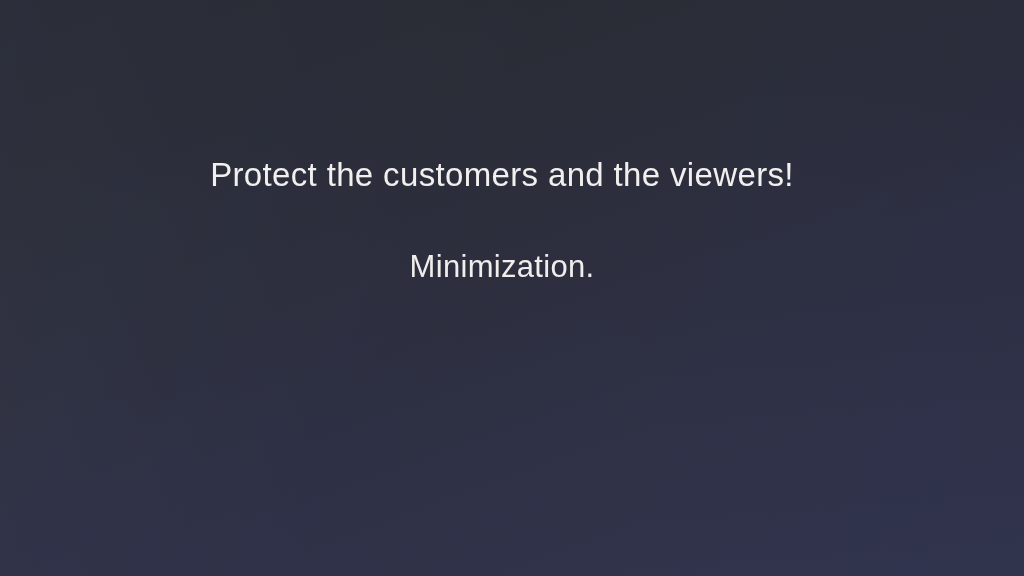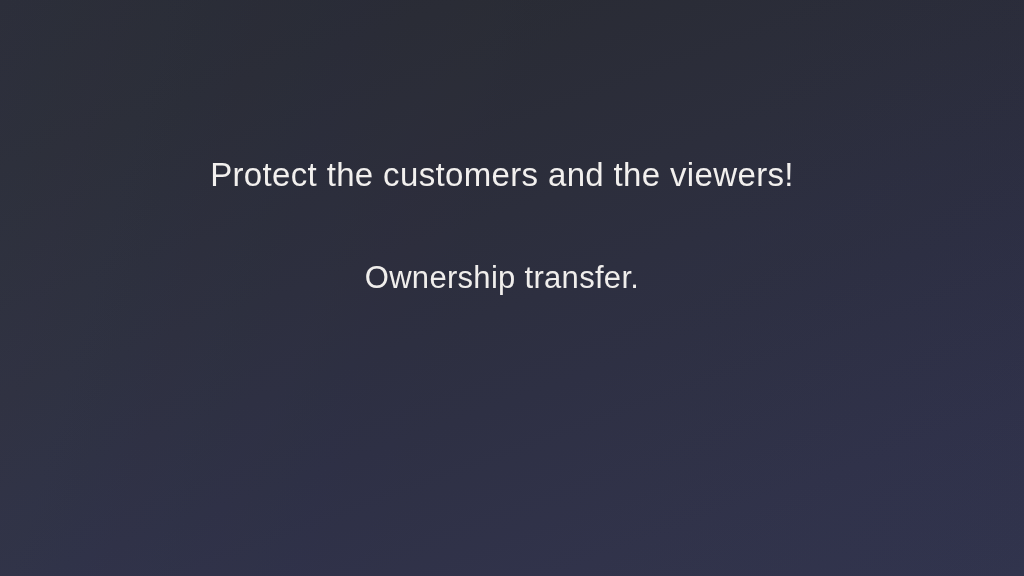"Protect the customers and the" .headline { margin: 15px -> 4px }
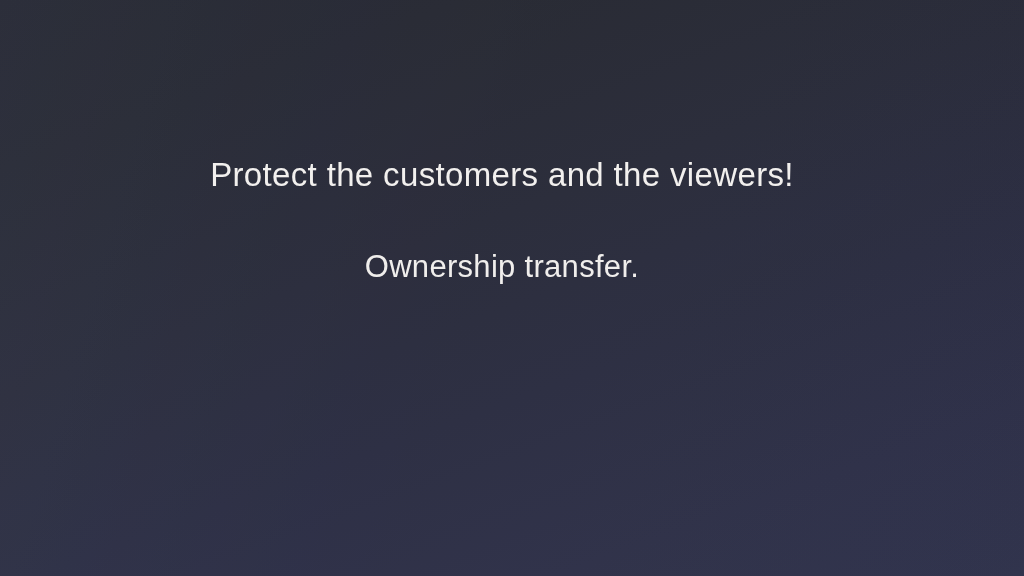"Minimization." p.body-line { html: none -> <p>Minimization.</p> }
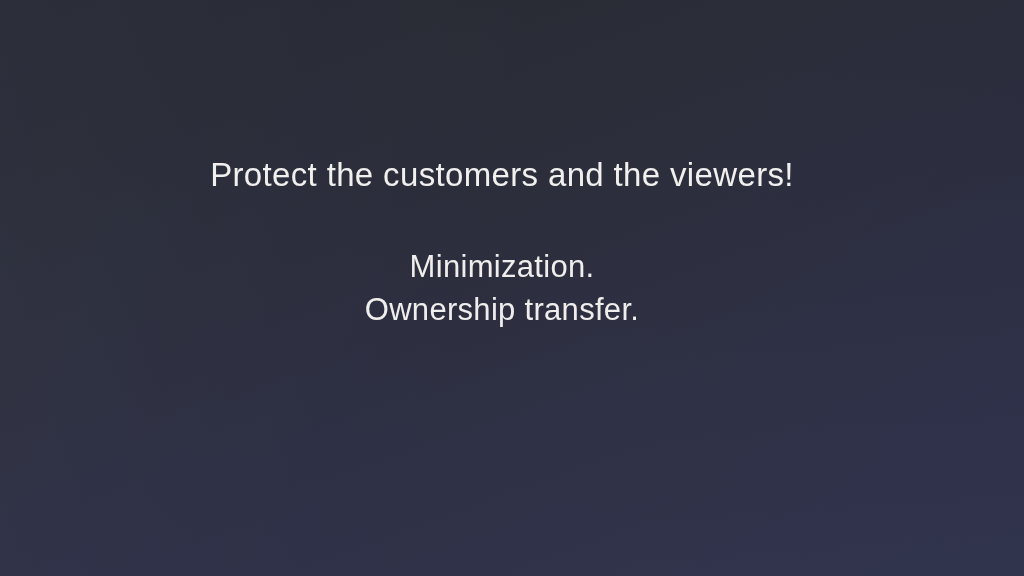"Ownership transfer." p.body-line { html: <p>Ownership transfer.</p> -> none }
